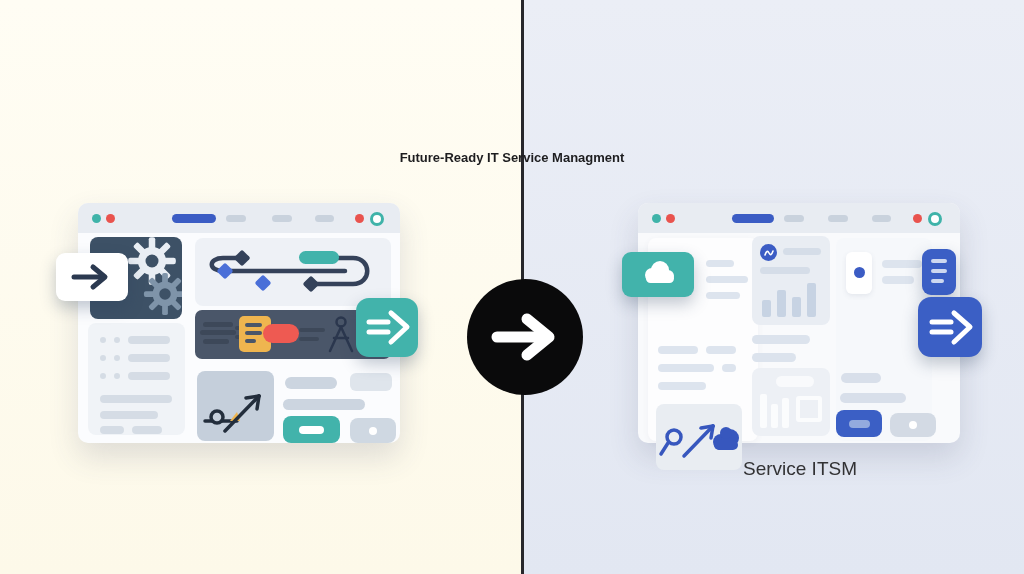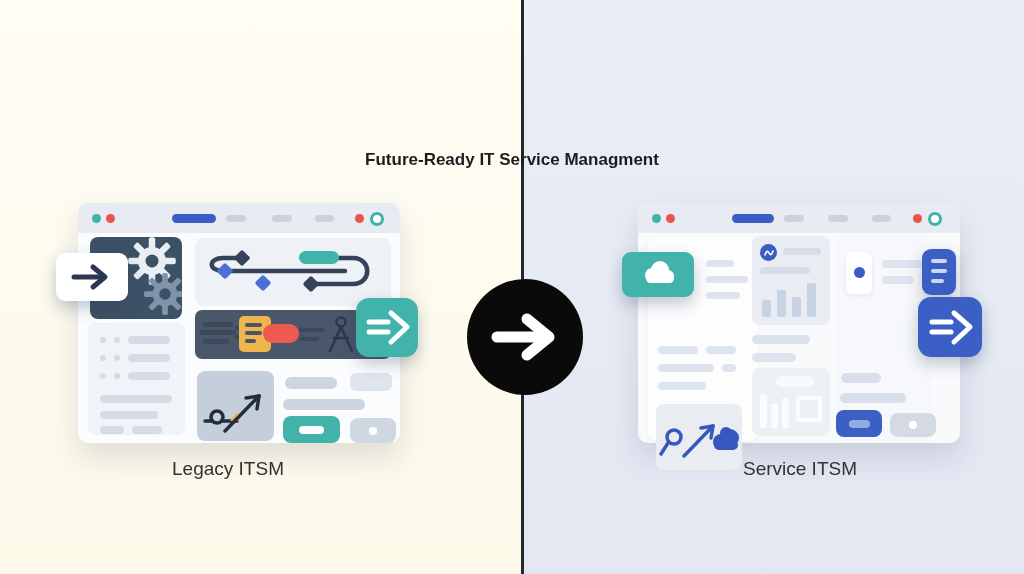"Future-Ready IT Service Managment" .subtitle { font-size: 17px -> 13px }
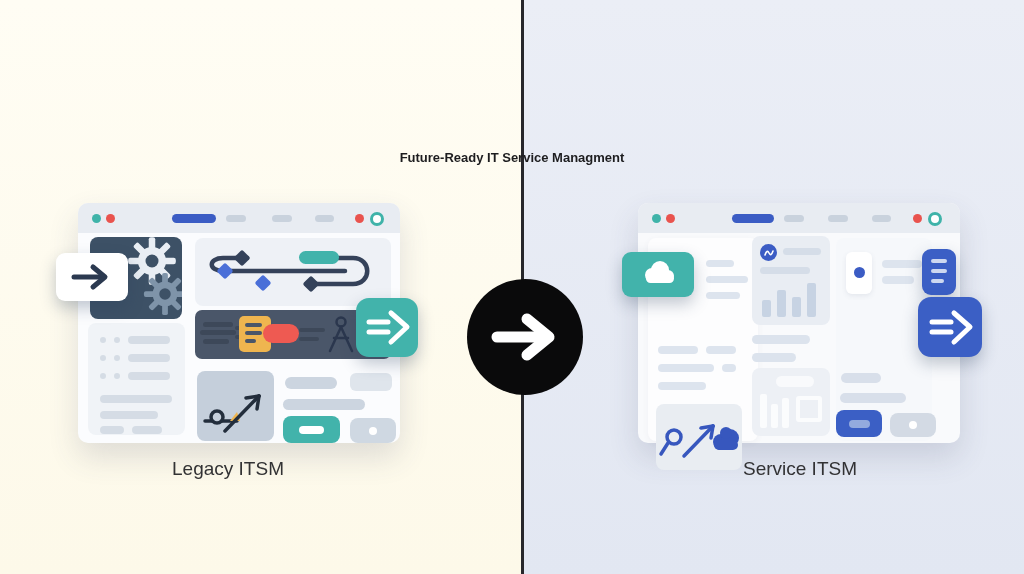"Legacy ITSM" div.abs { html: <div>Legacy ITSM</div> -> none }
